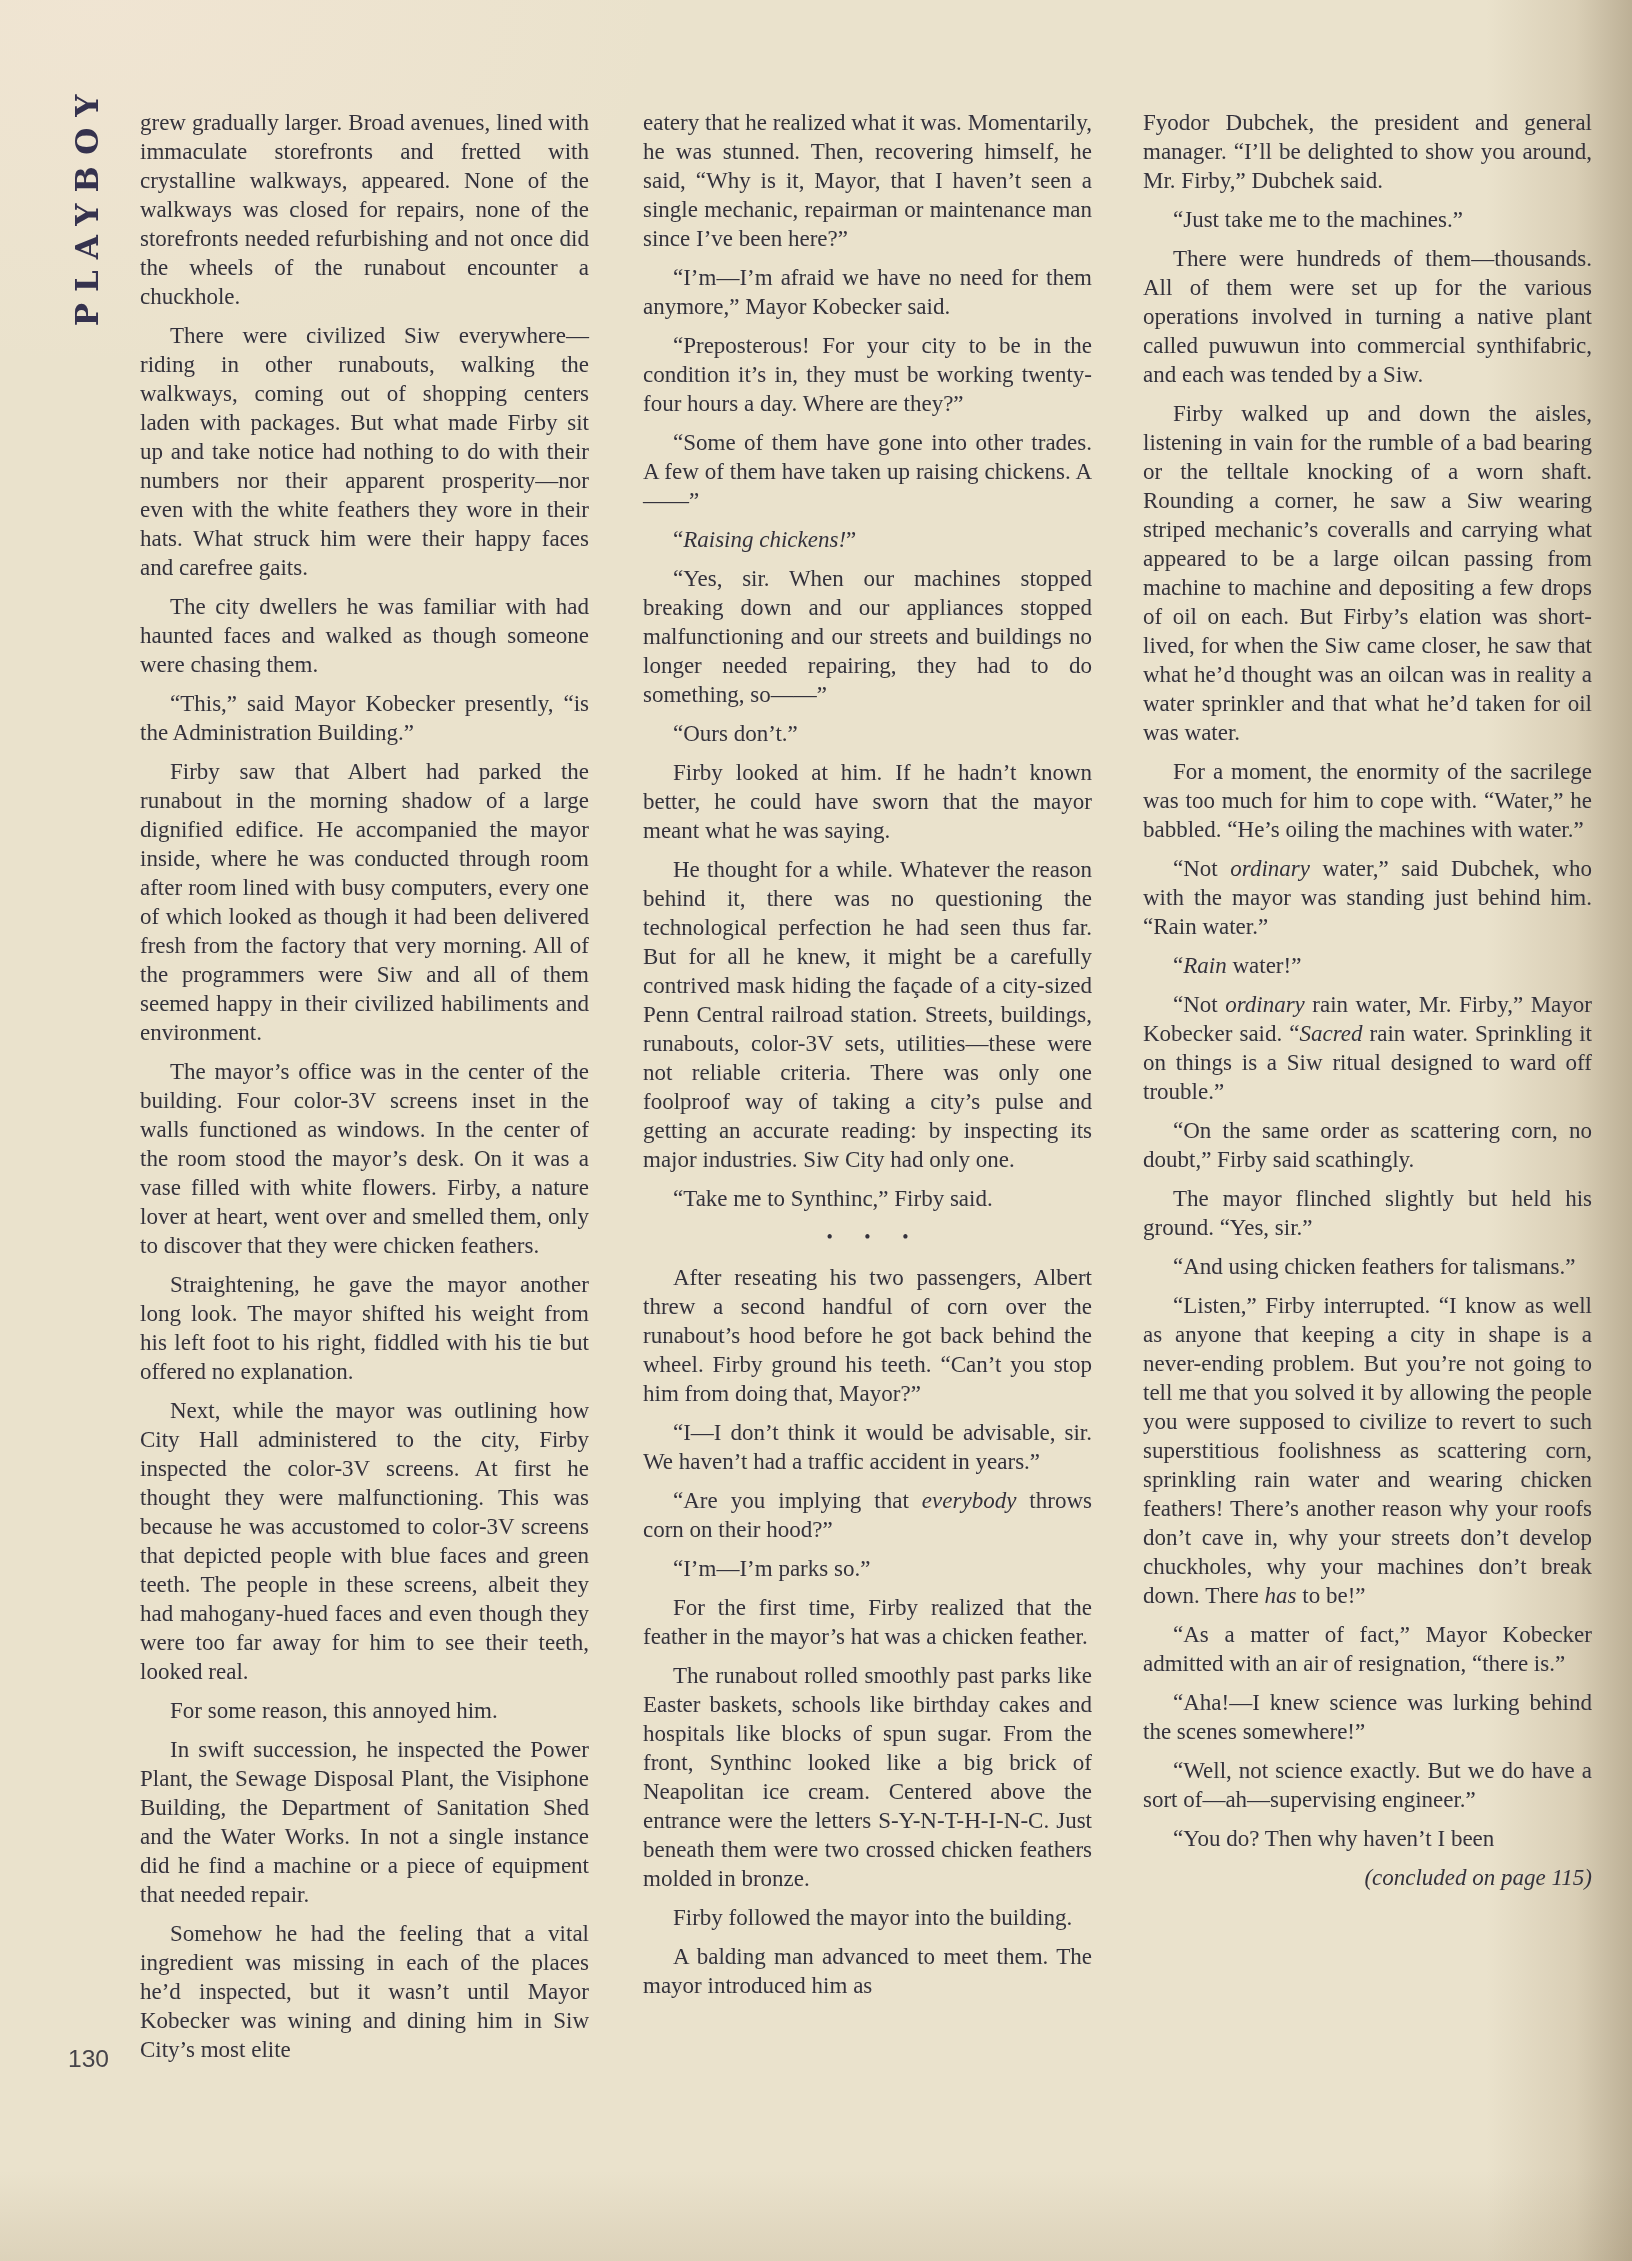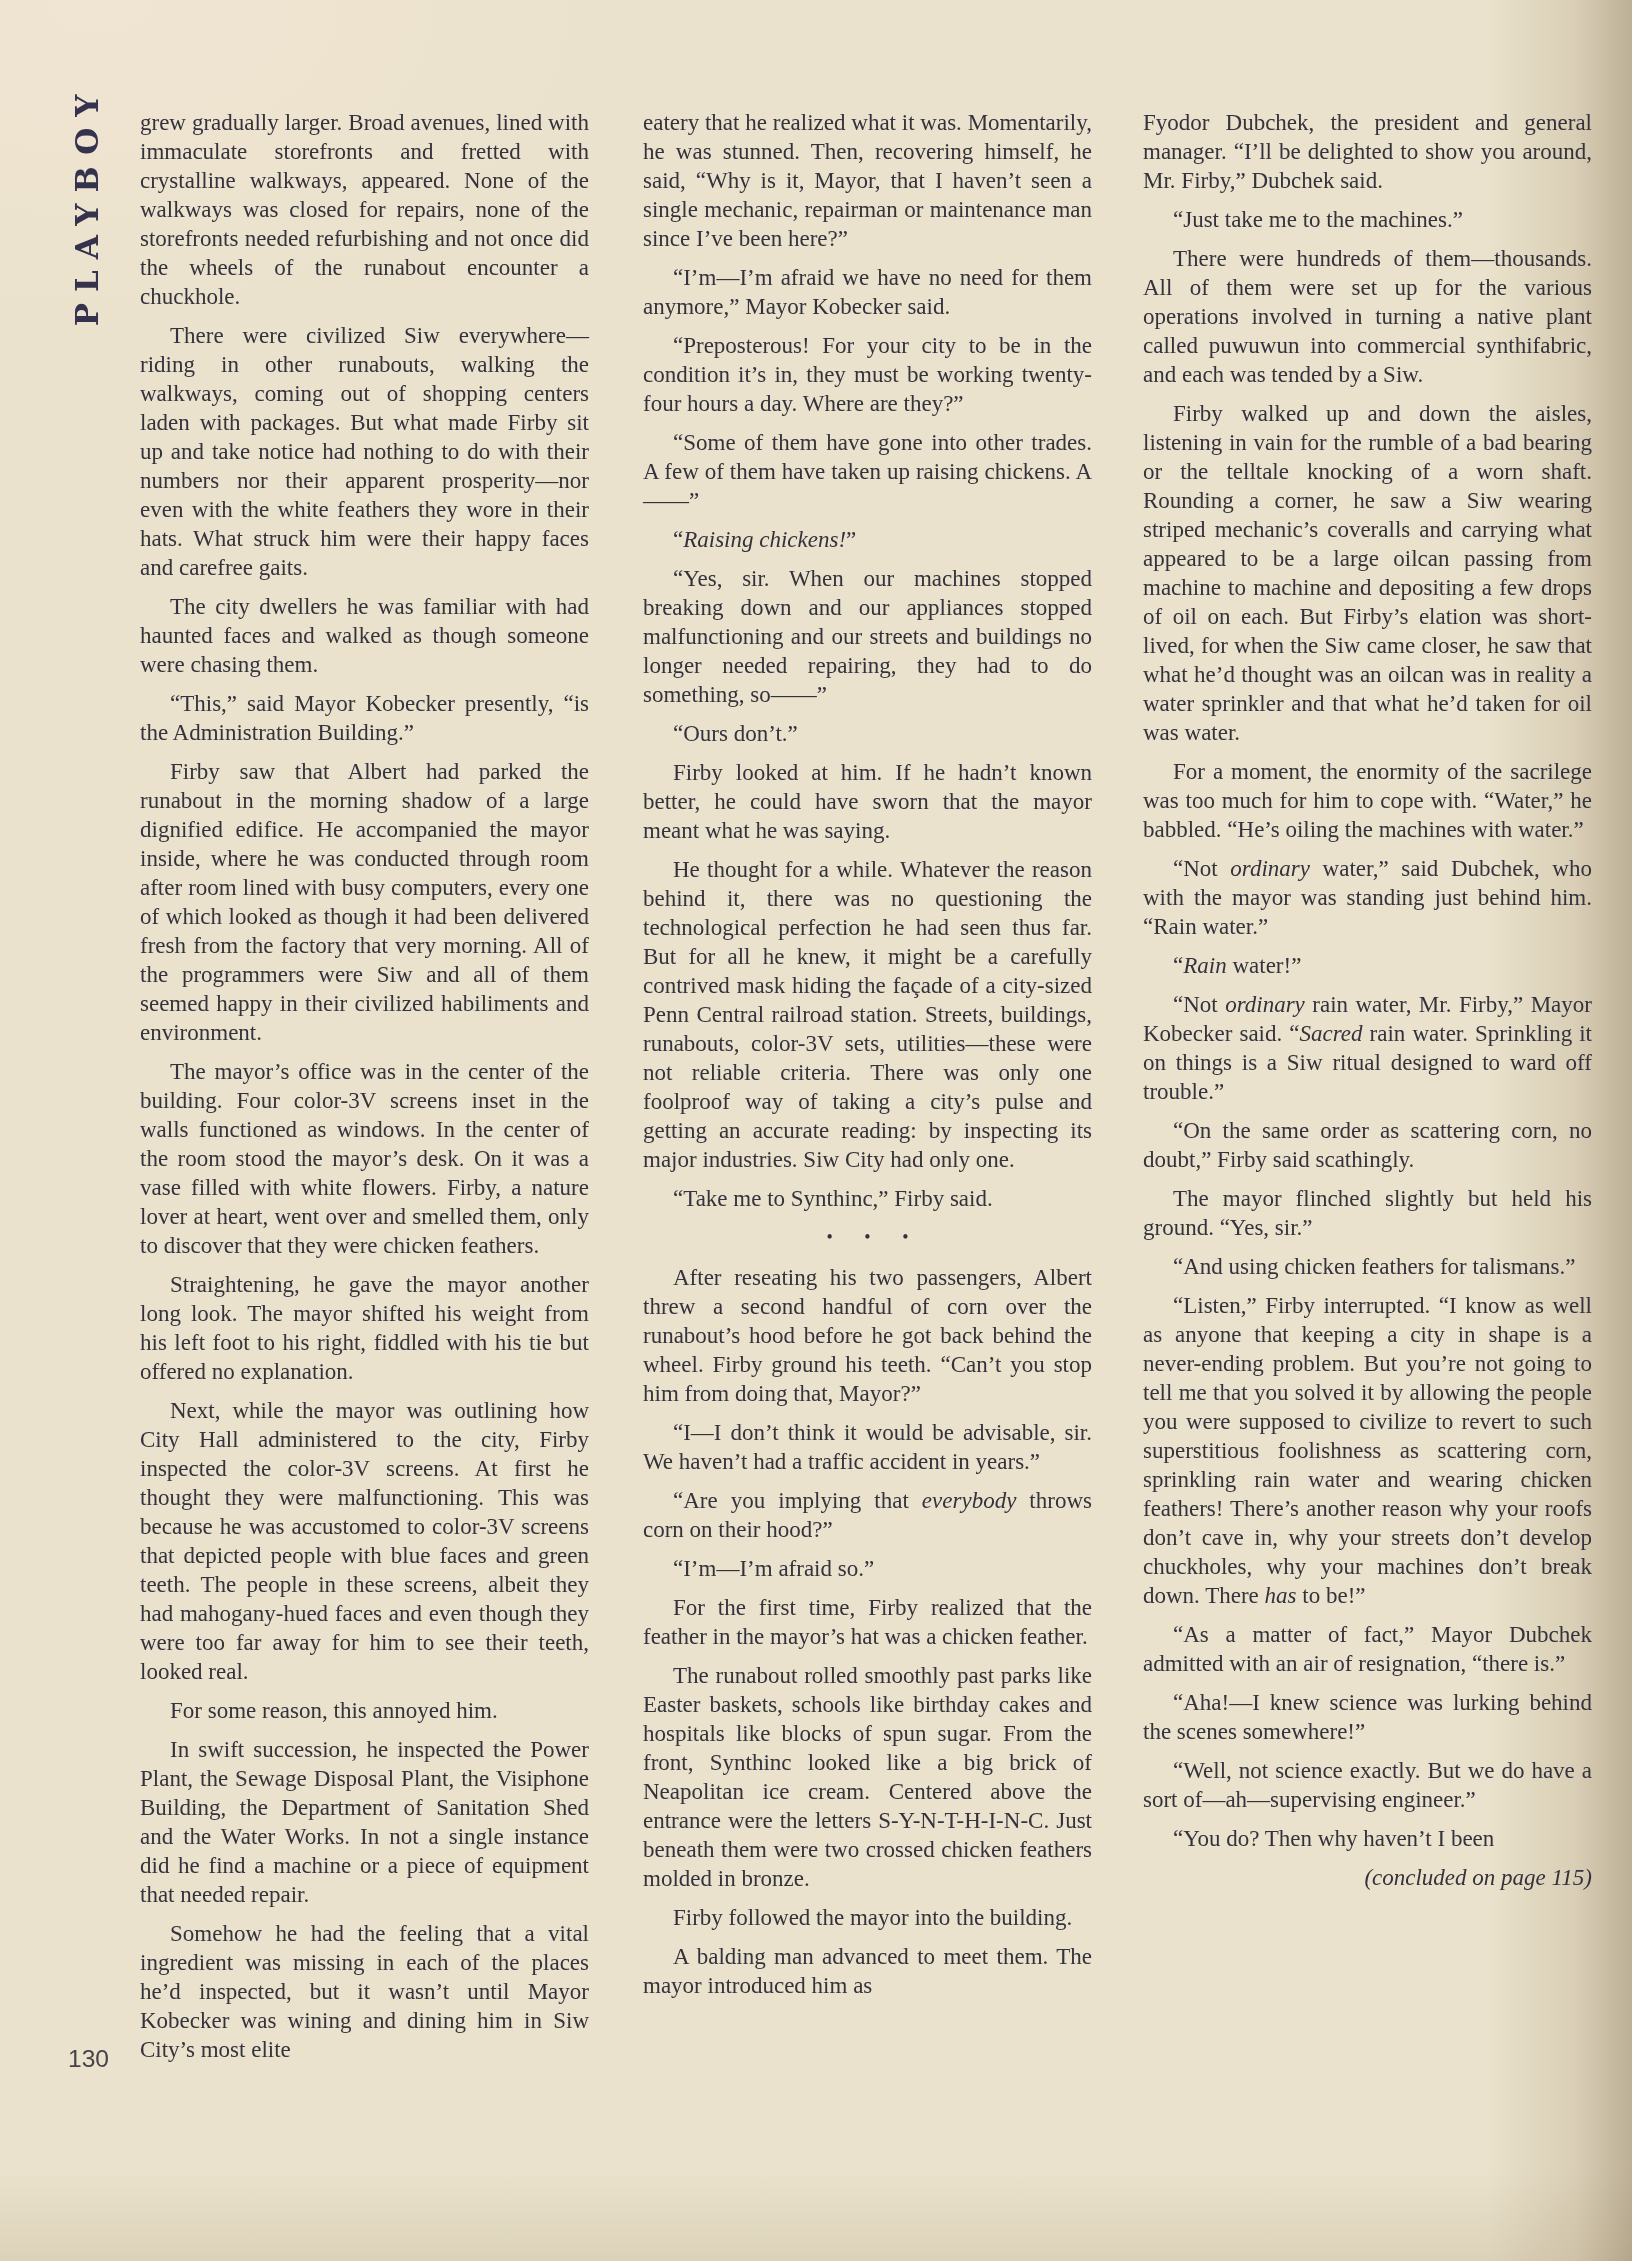"“I’m—I’m afraid so.”" span { text: afraid -> parks }
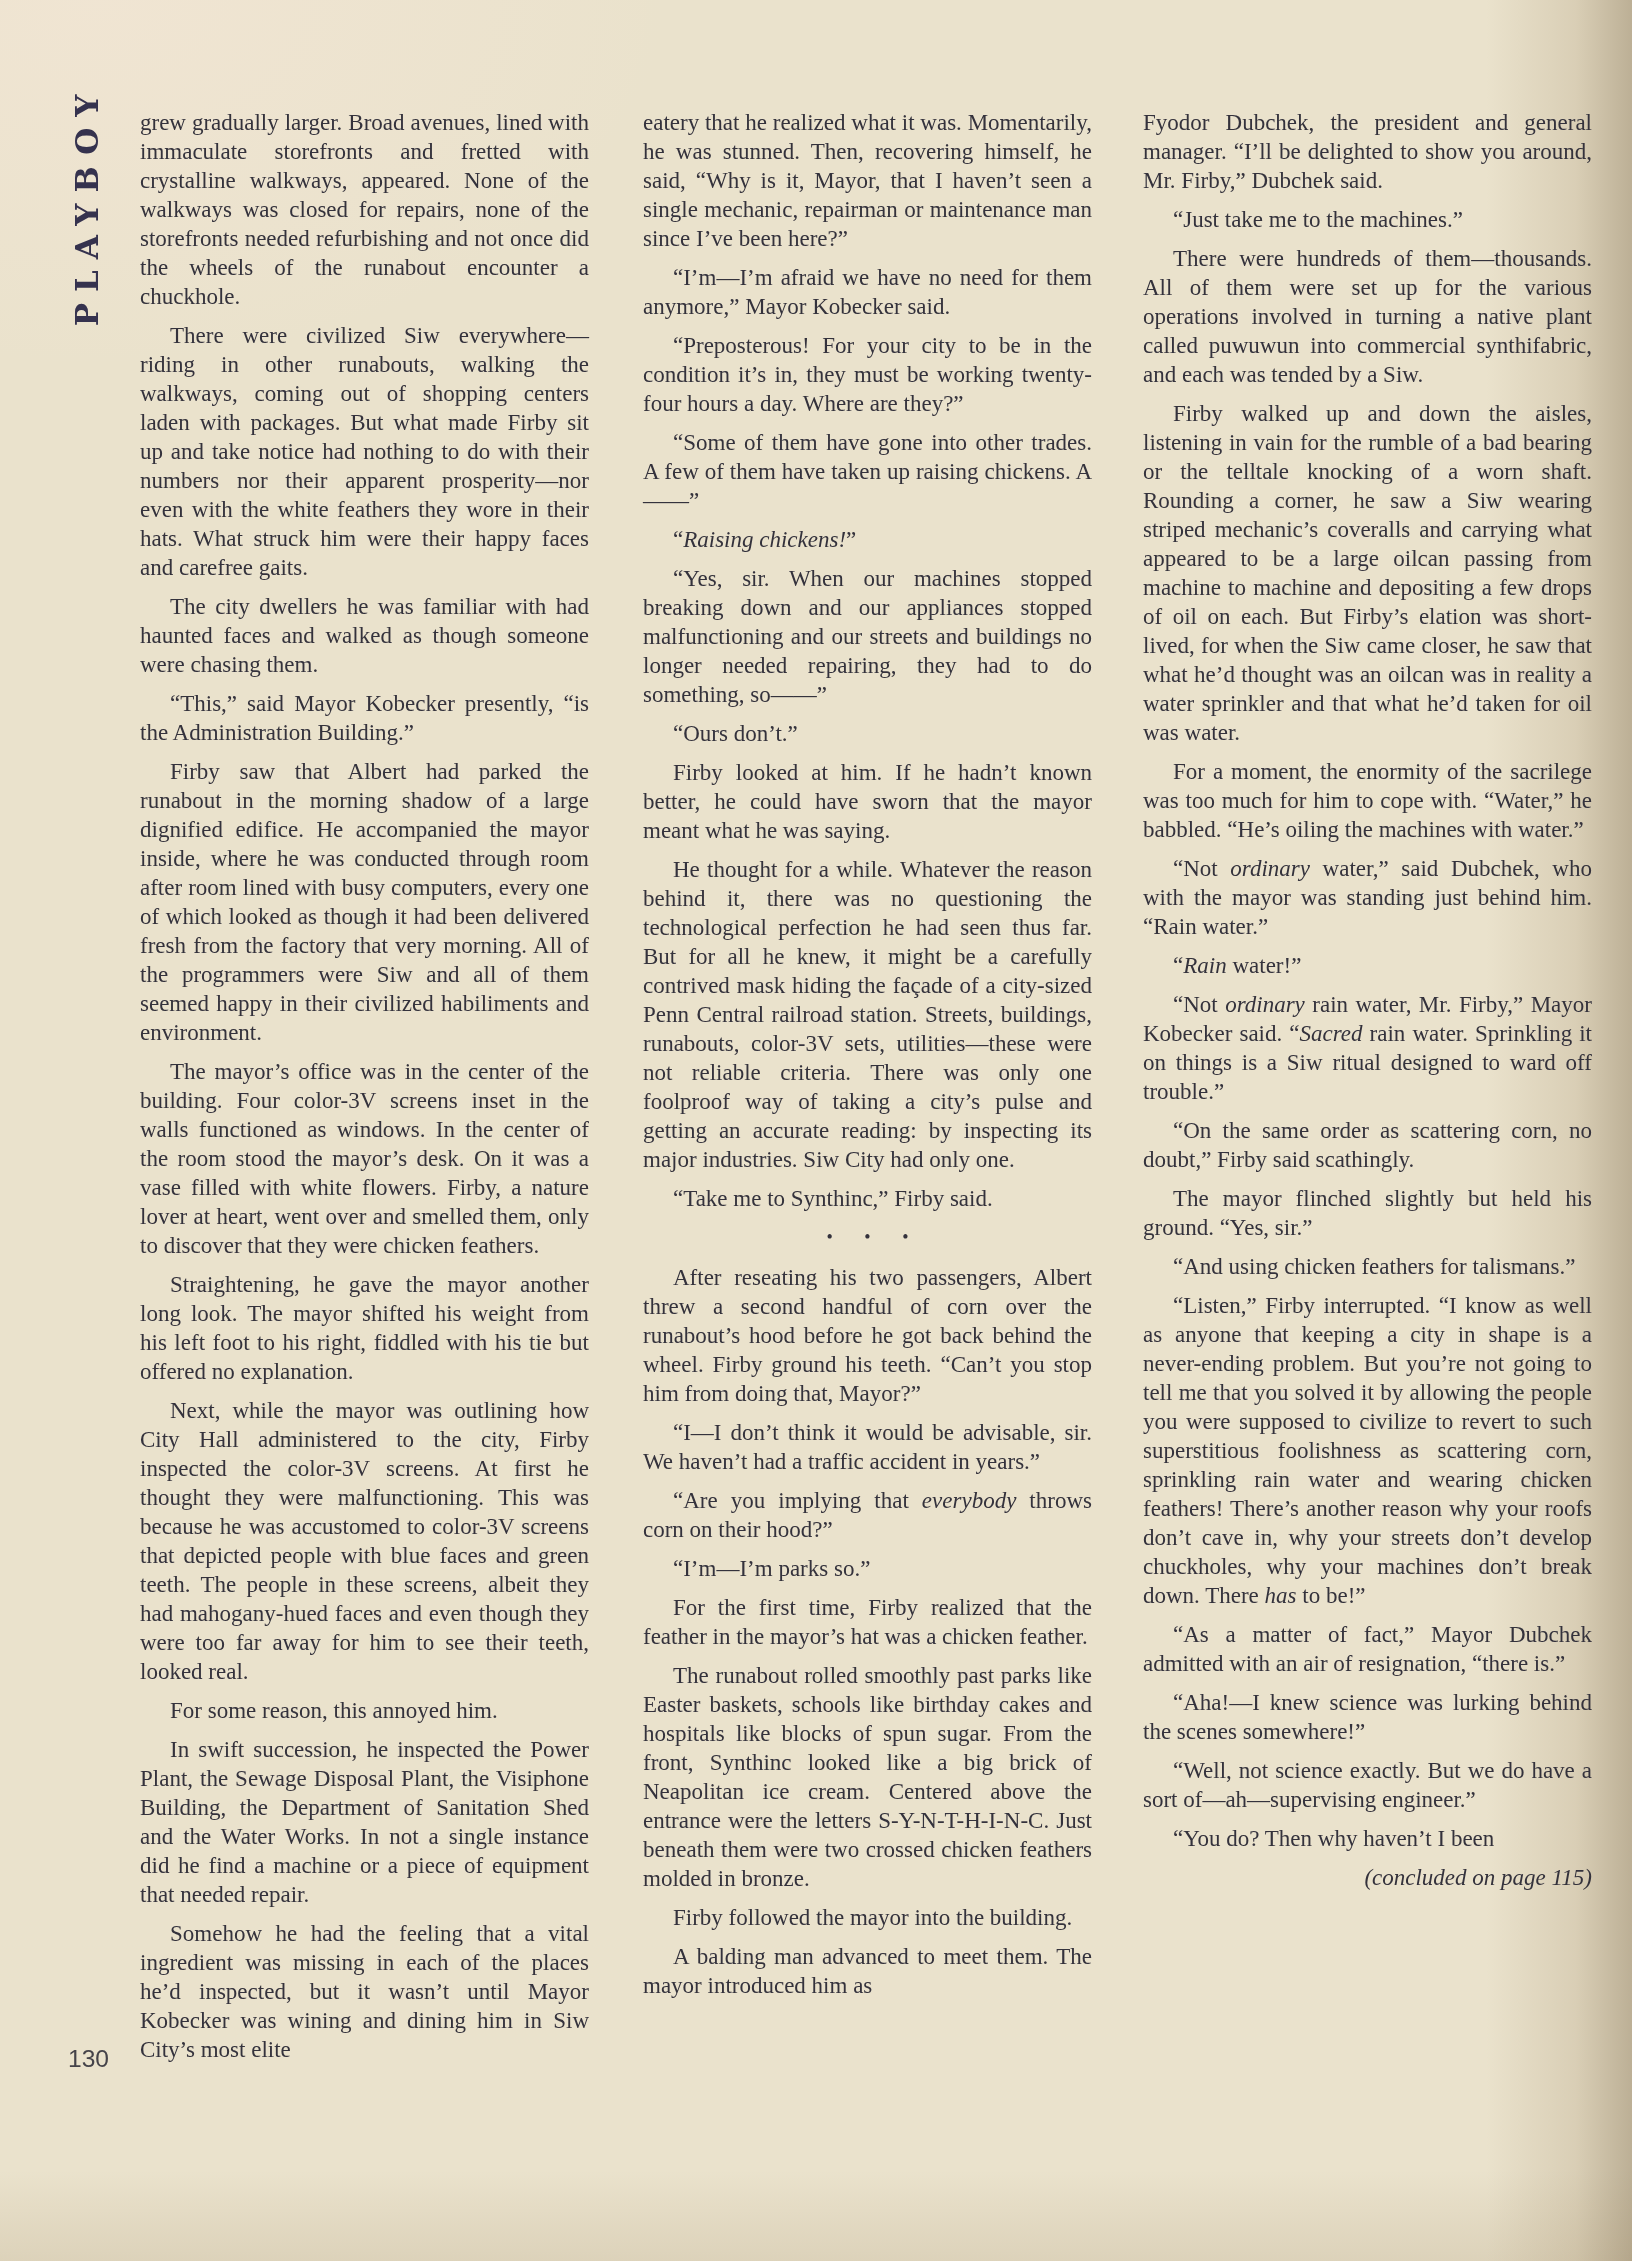"“As a matter of fact,”" span { text: Dubchek -> Kobecker }
